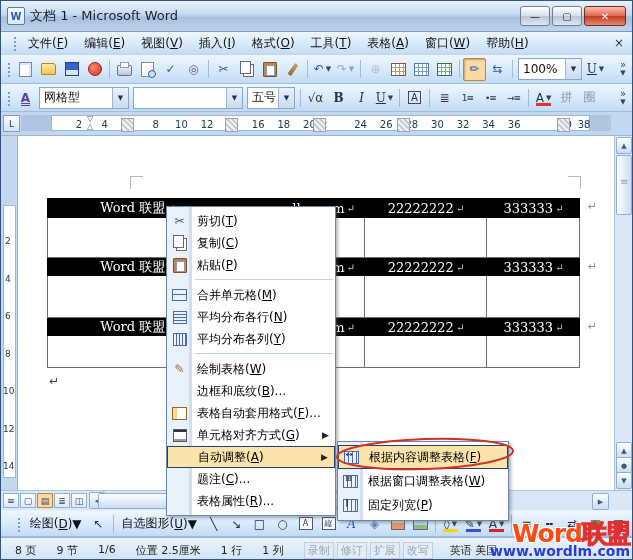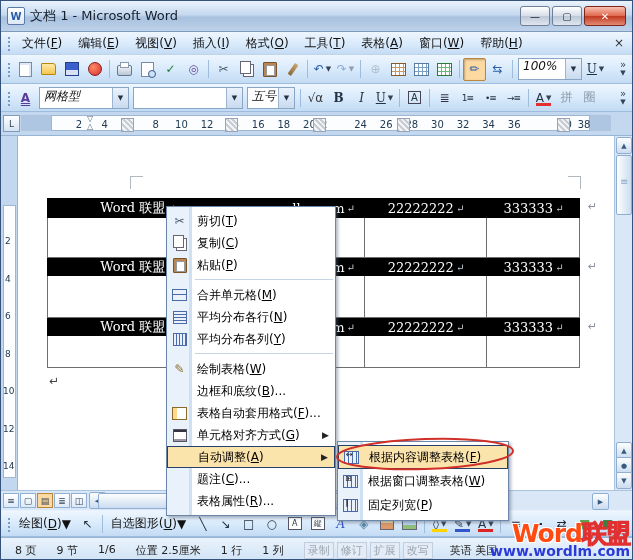"文件(F)" .menubar { padding-left: 2px -> 8px }
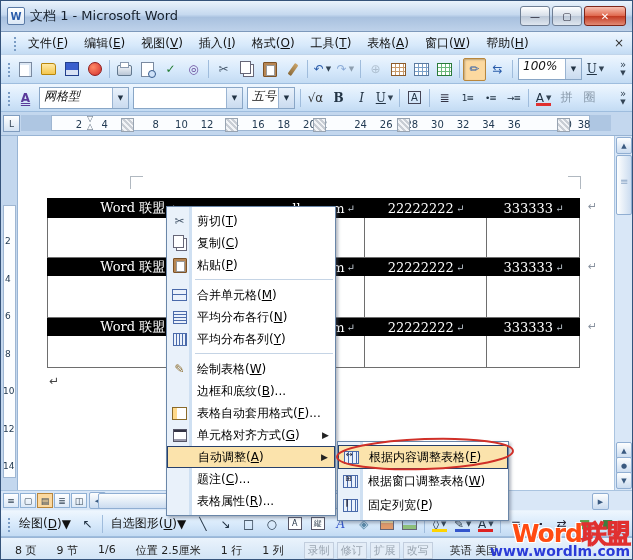"100%" .combo { align-items: flex-start -> center; font-style: italic -> none }
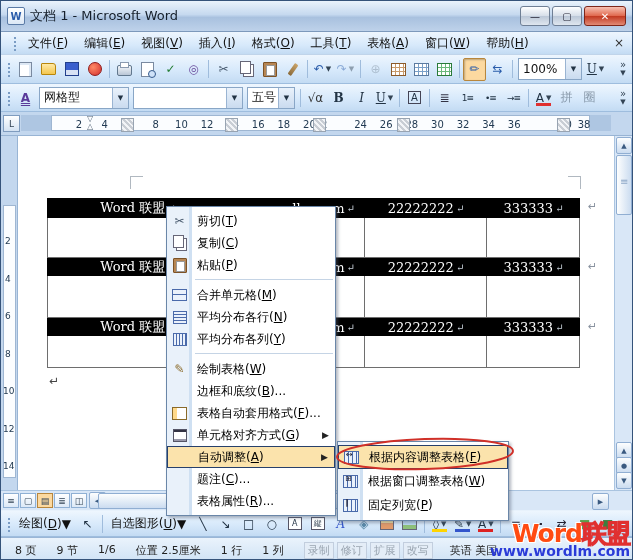"绘图( )" .toolbar.draw { justify-content: none -> flex-end }
